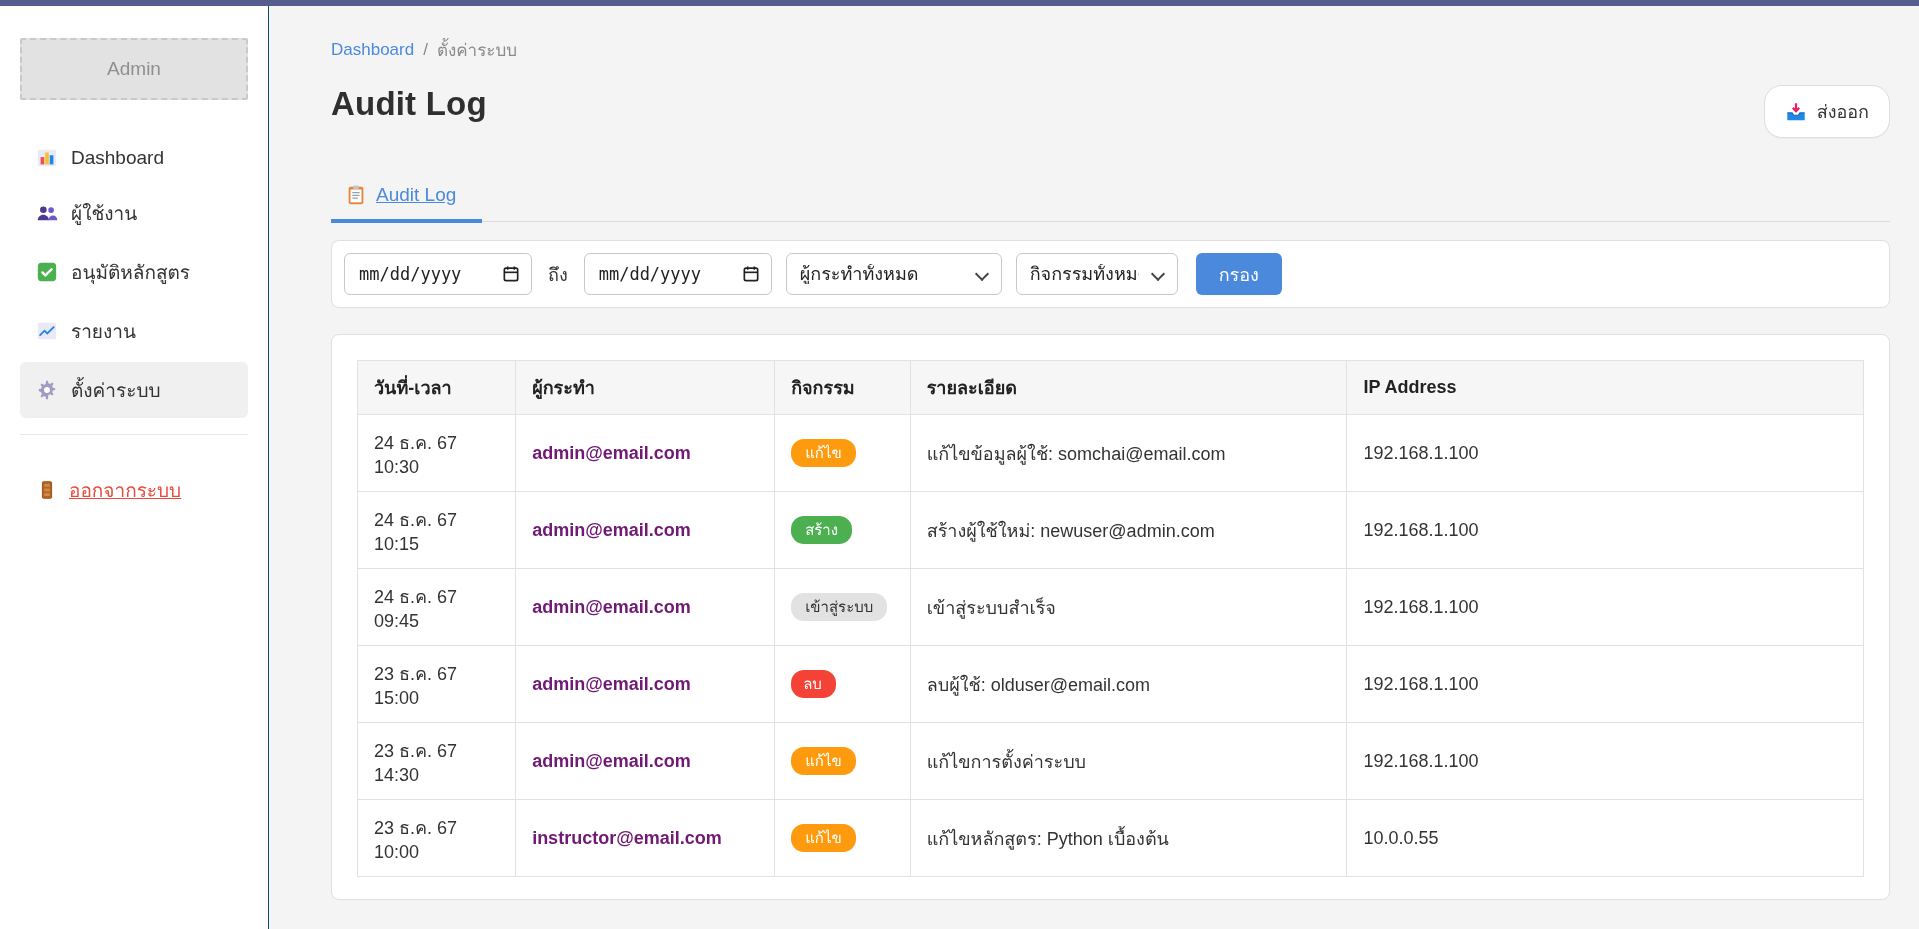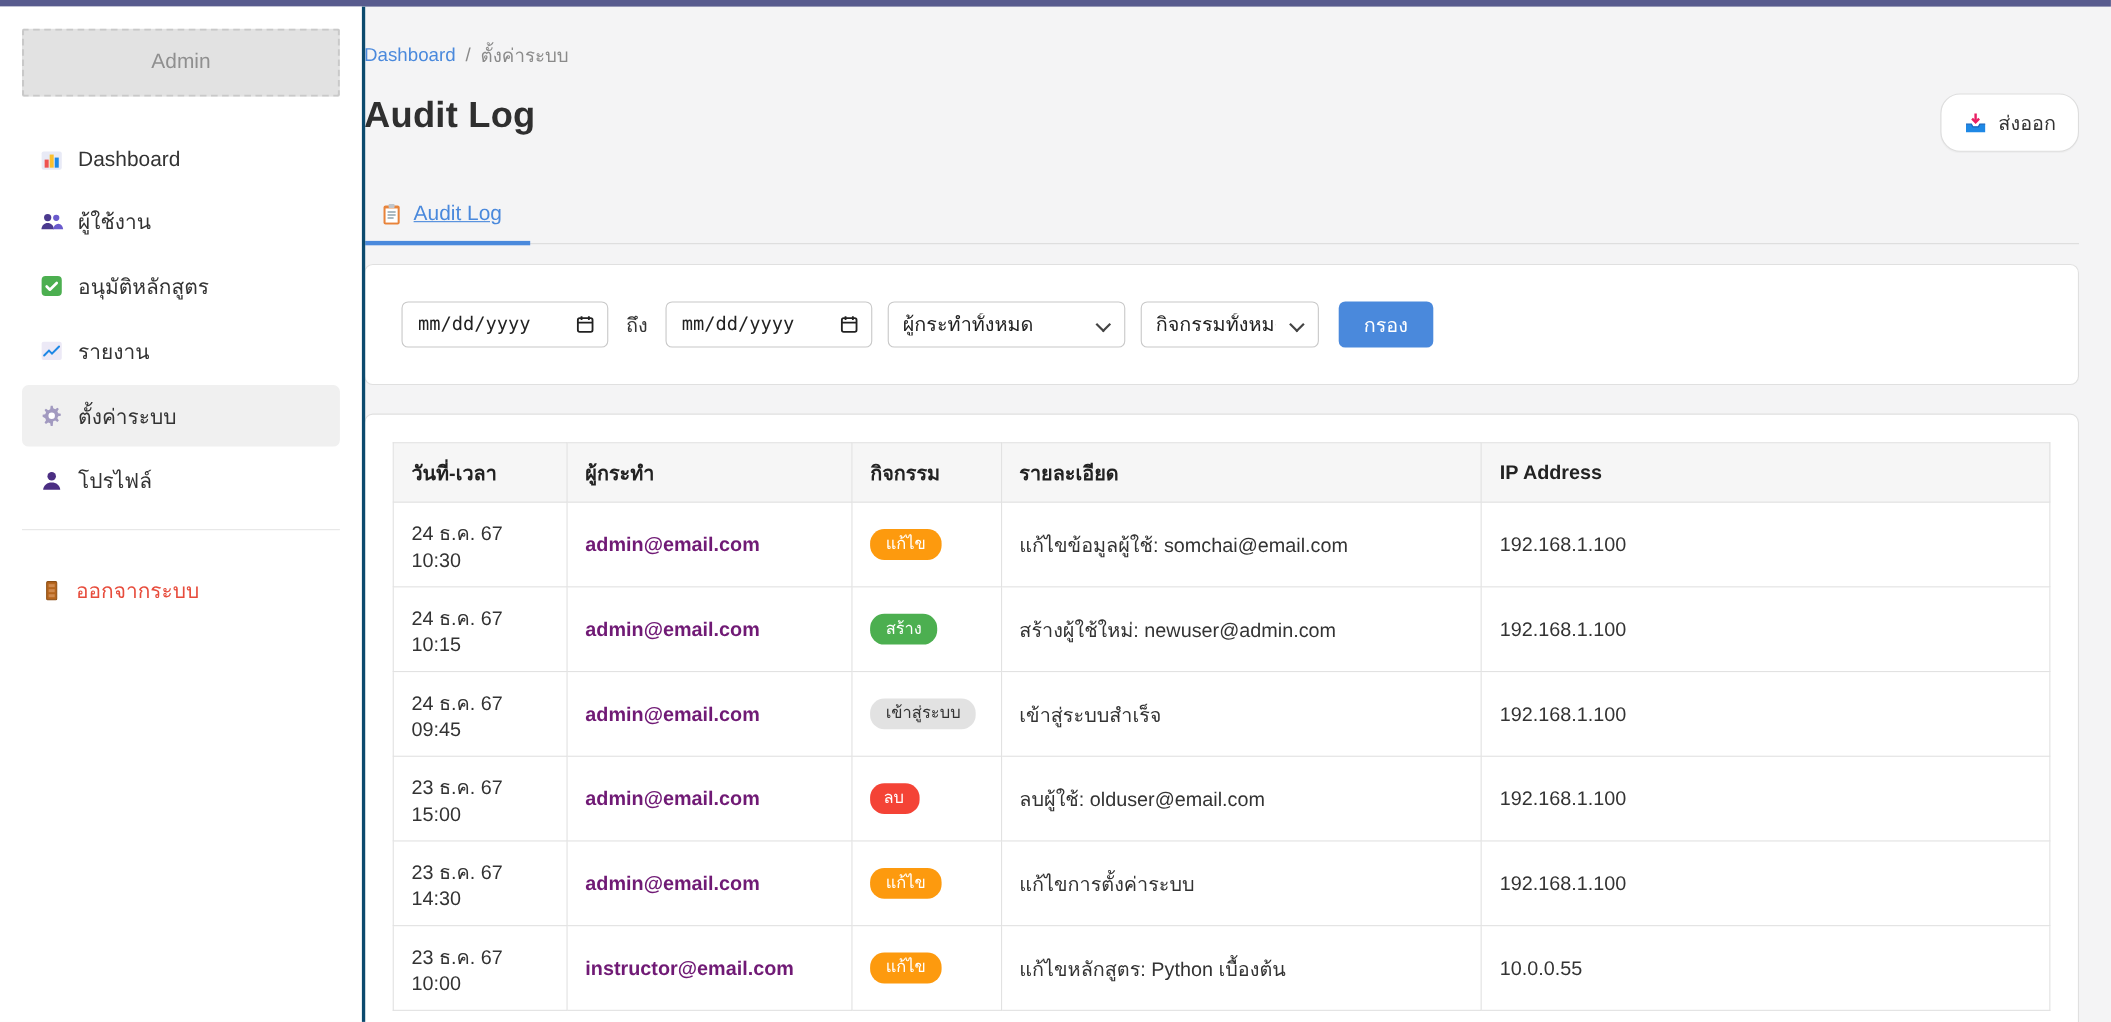"Admin" .sidebar { border-right: 3px solid #0c4a6e -> 1px solid #0c4a6e; padding: 20px 20px 0 20px -> 32px 20px 0 20px; width: 332px -> 269px }
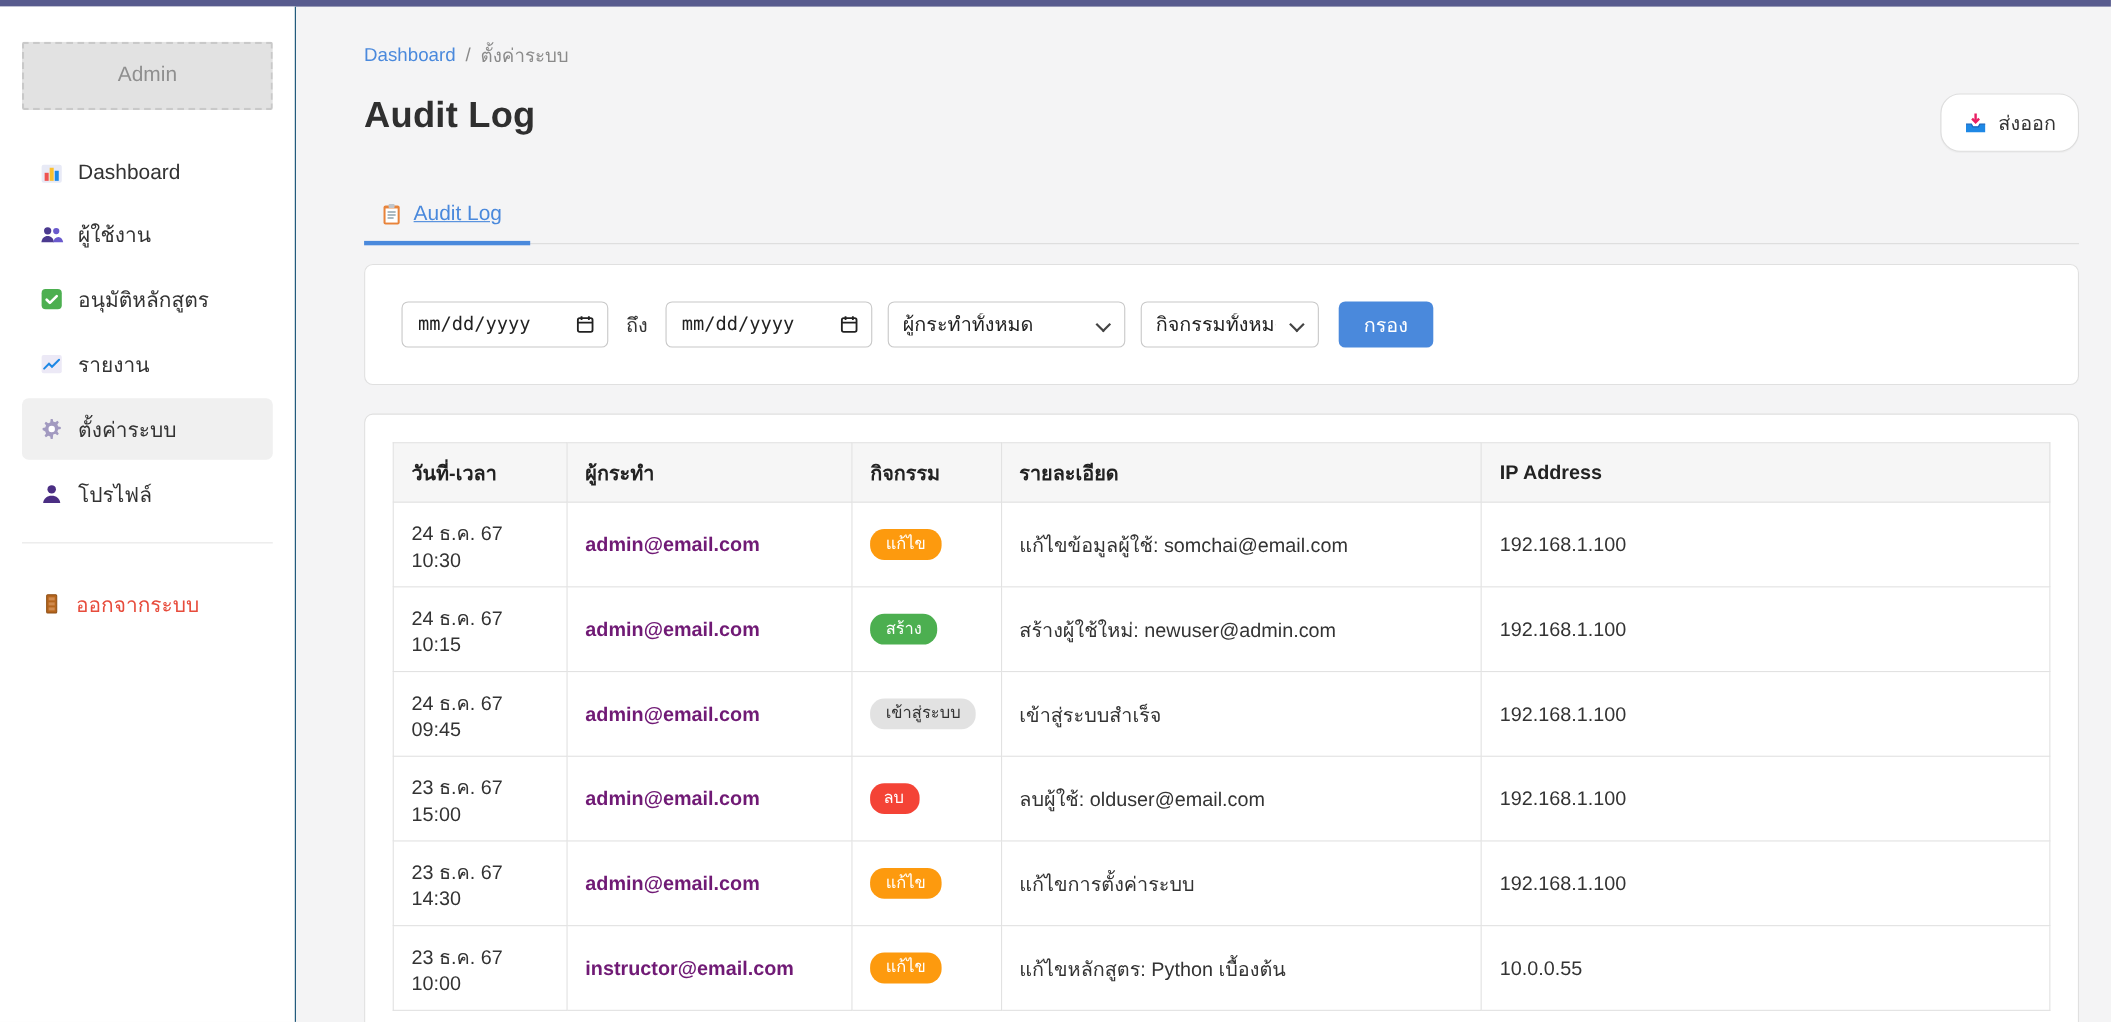"mm/dd/yyyy" .filter-card { padding: 33px -> 12px }
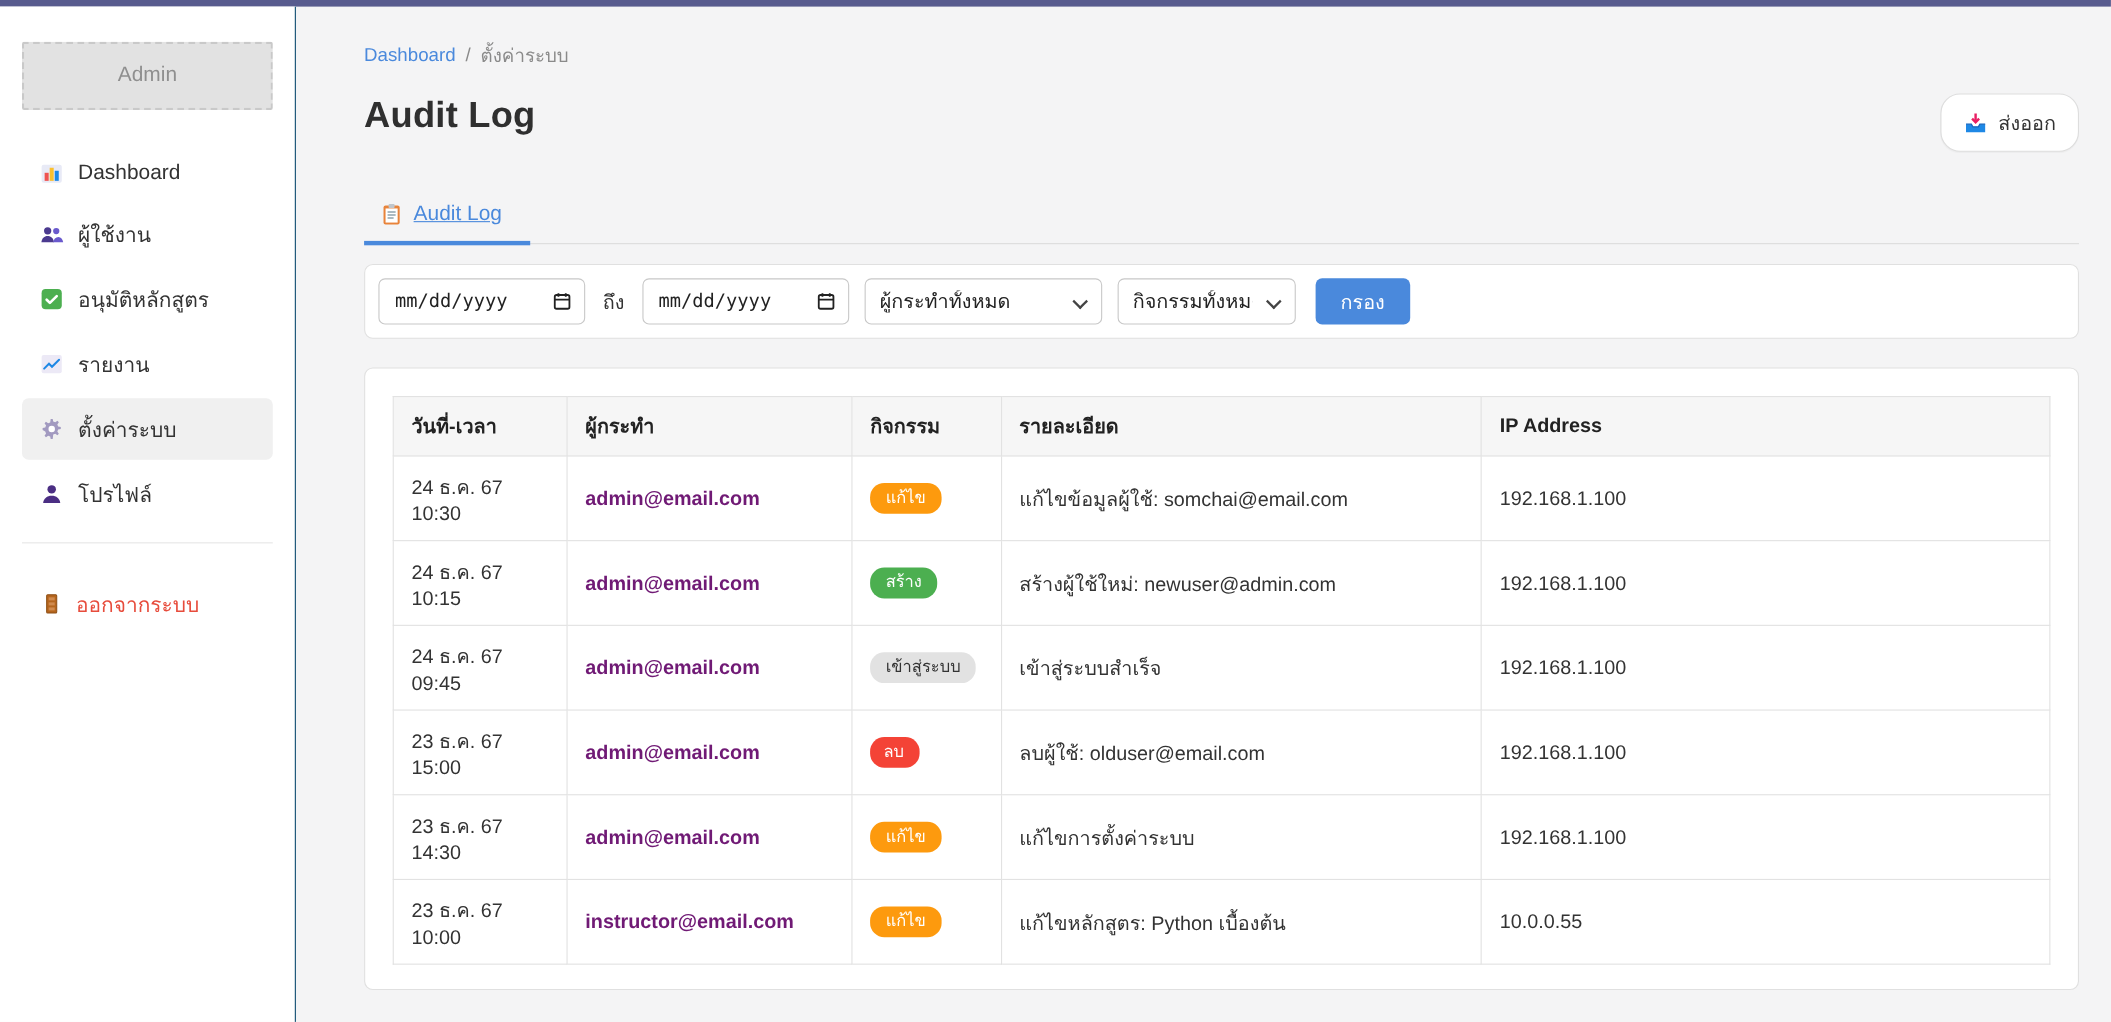"โปรไฟล์" a.nav-item { html: <a> <span> <svg> <circle></circle> <path></path> </svg> </span> <span>โปรไฟล์</span> </a> -> none }
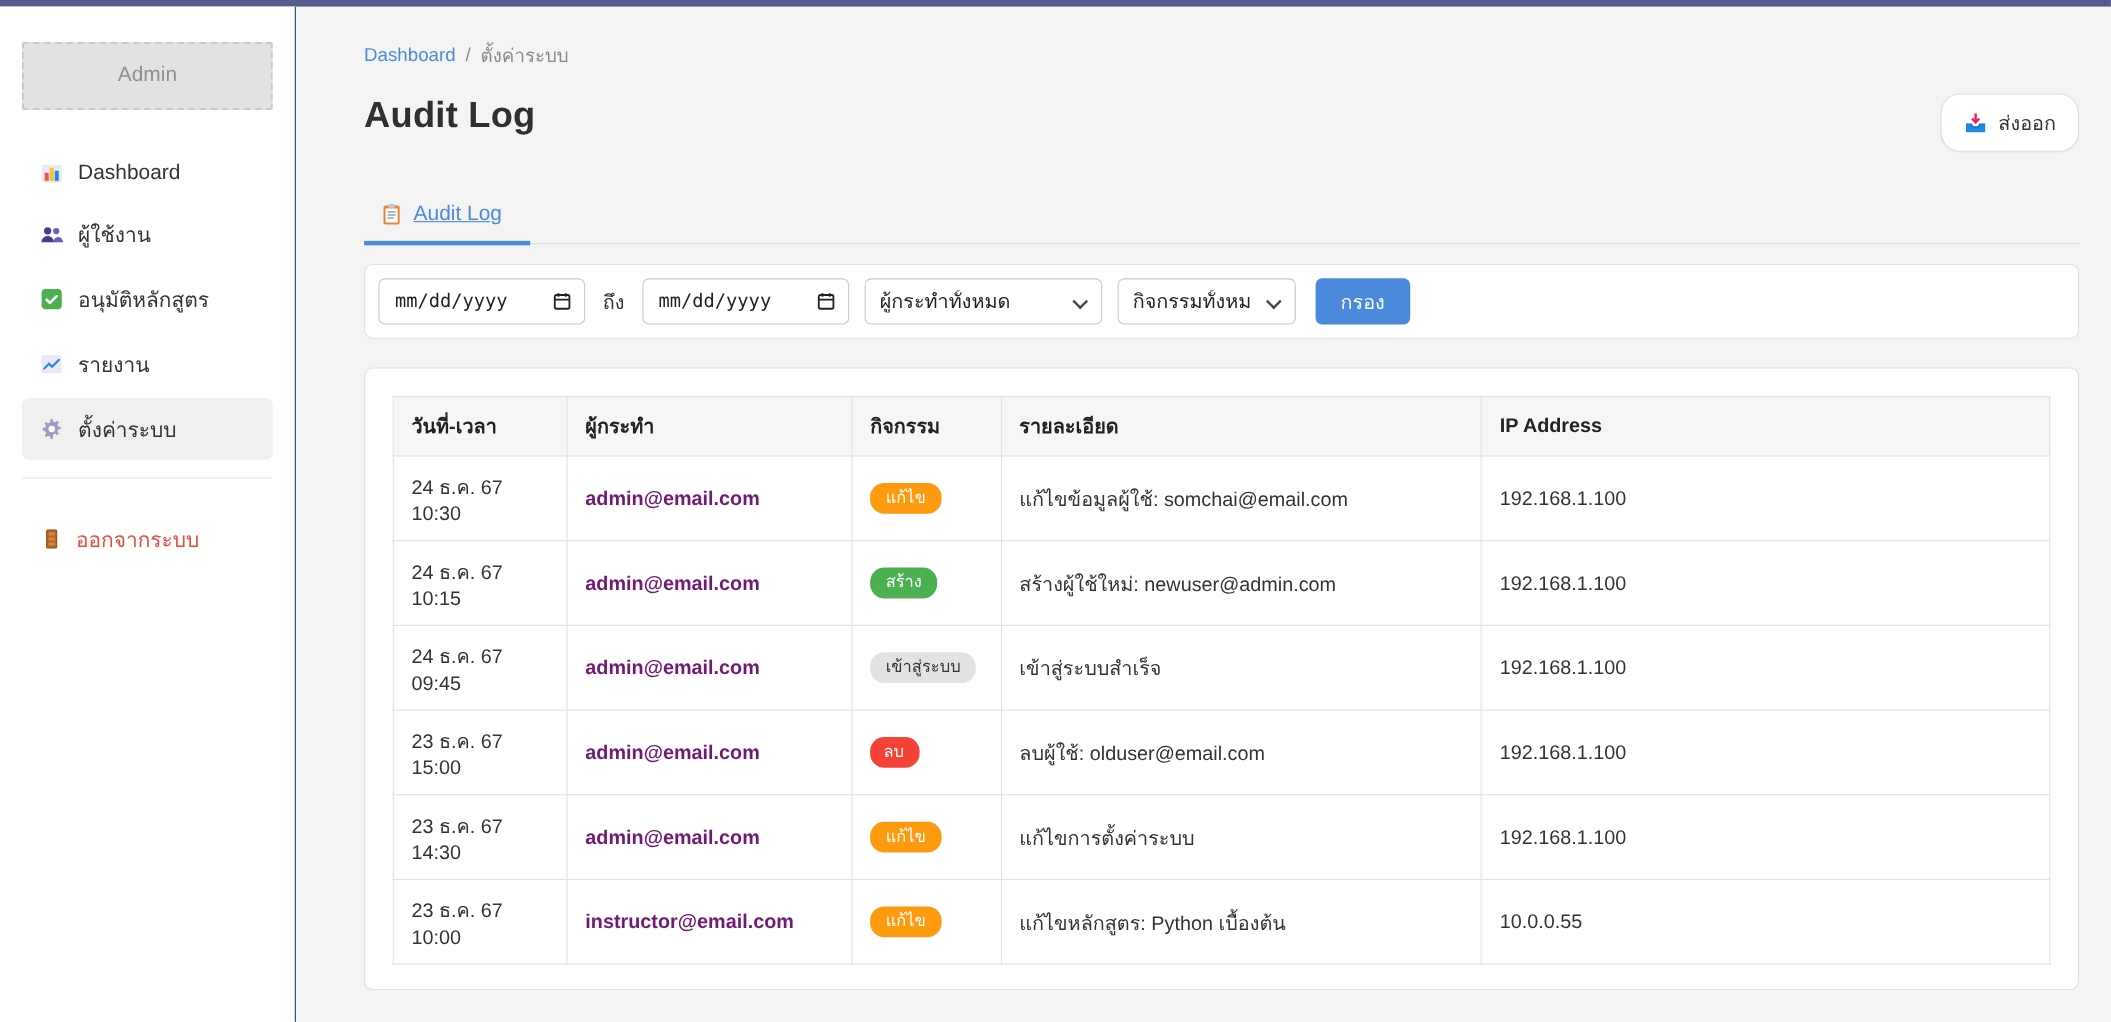"ออกจากระบบ" .logout { text-decoration: none -> underline }
